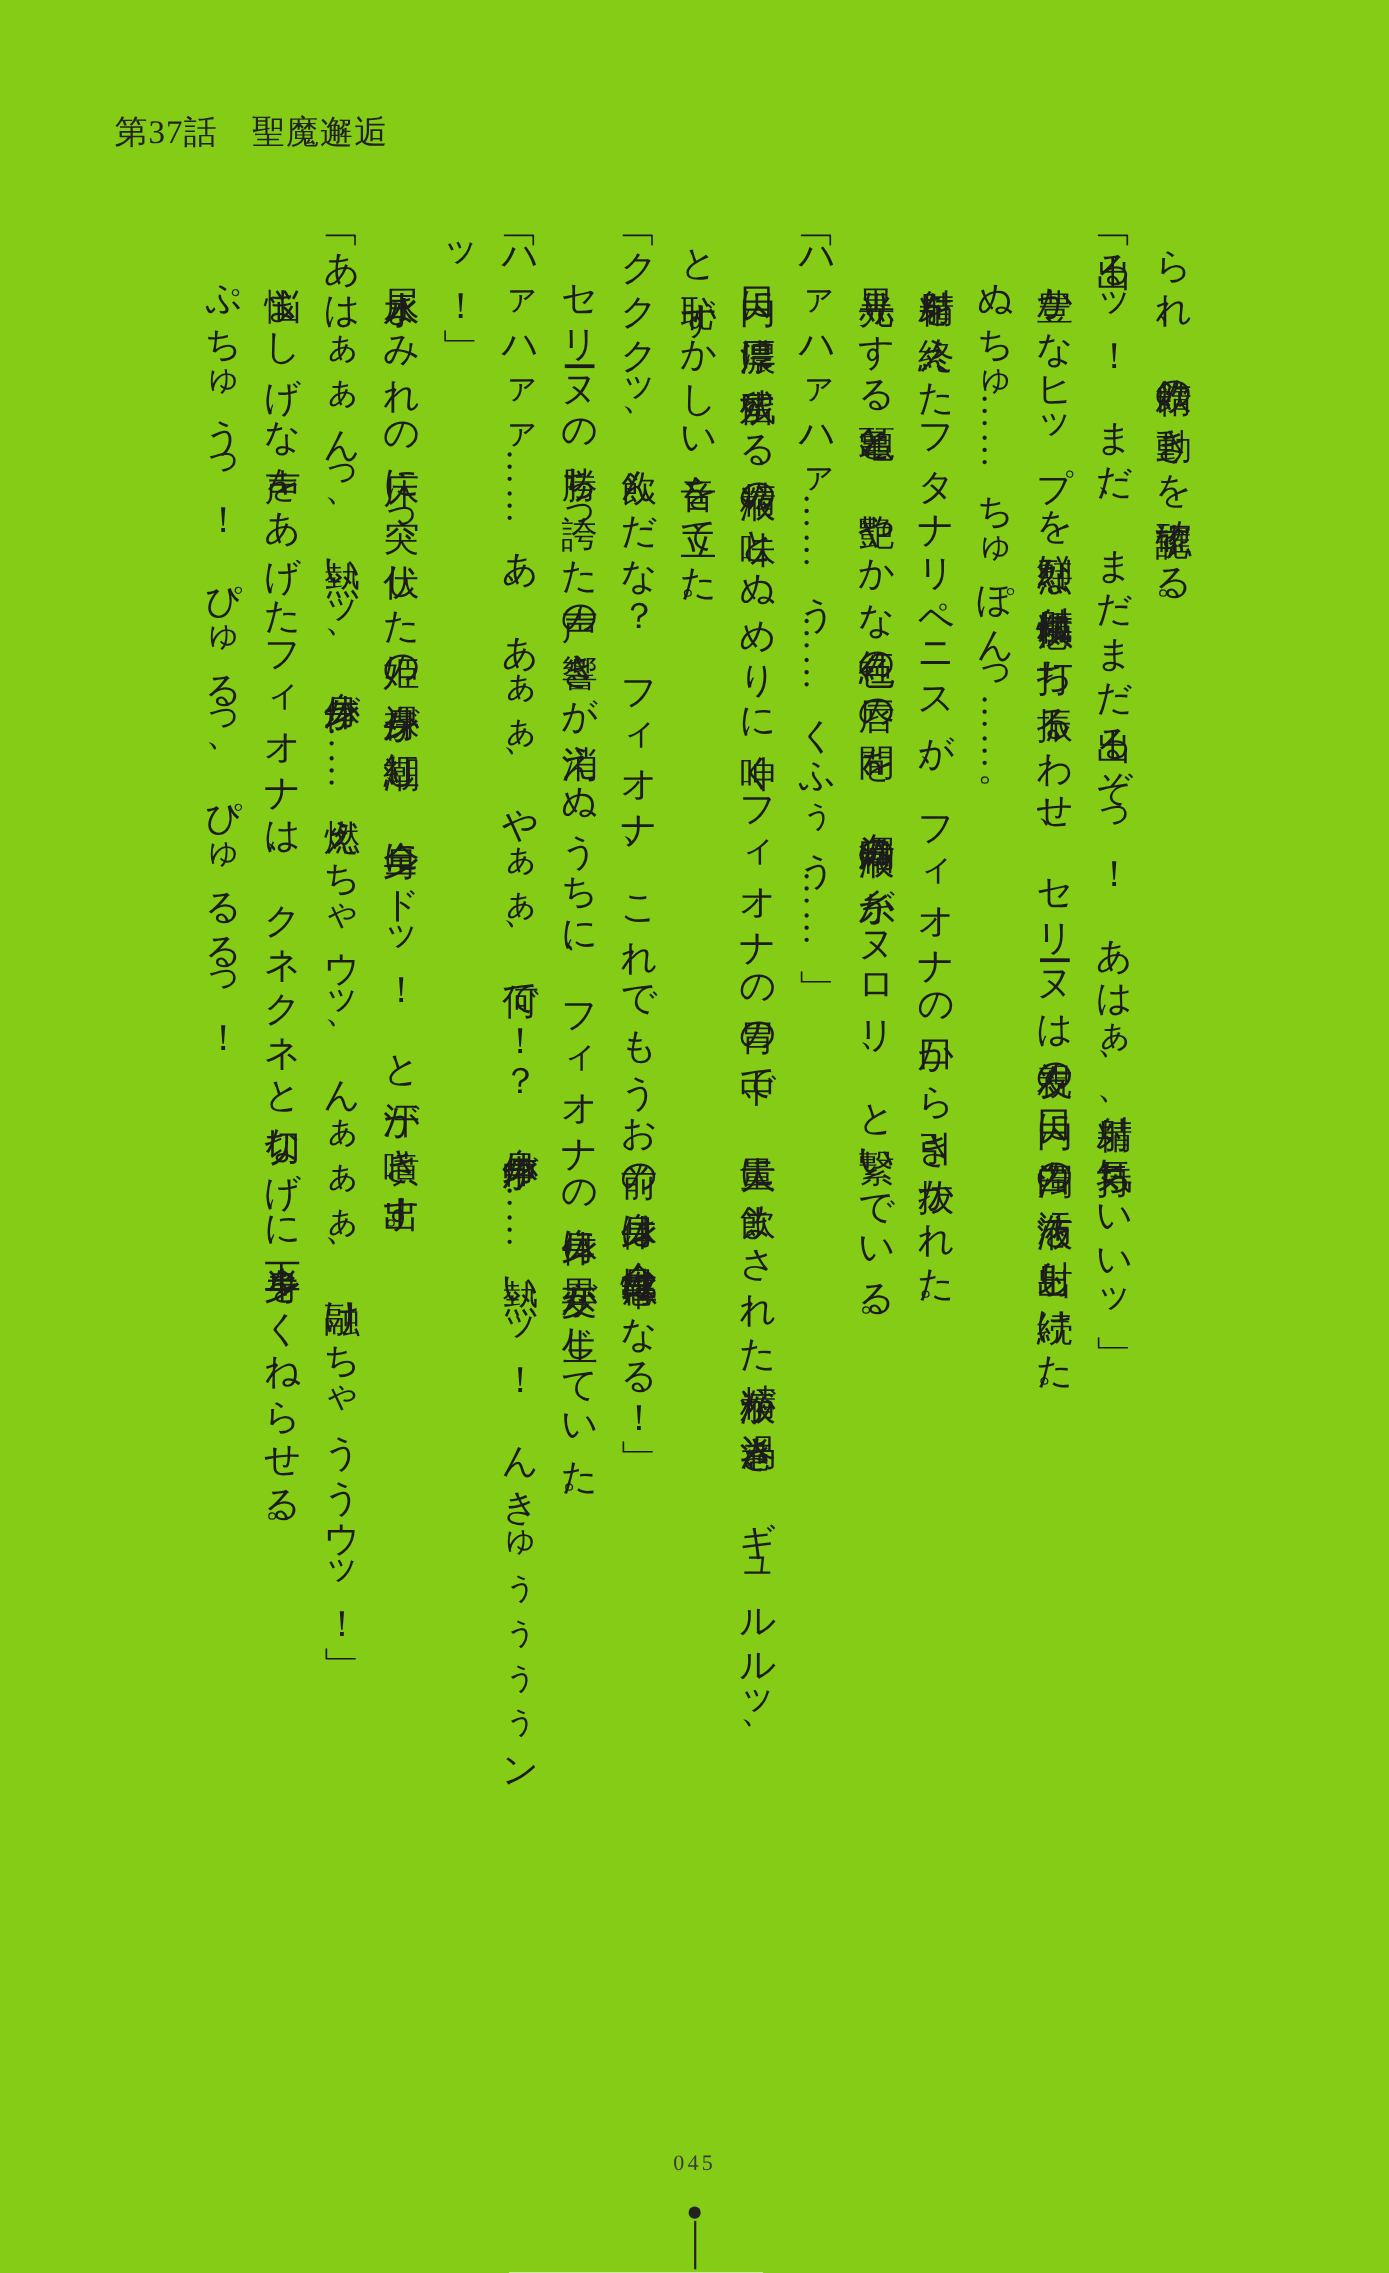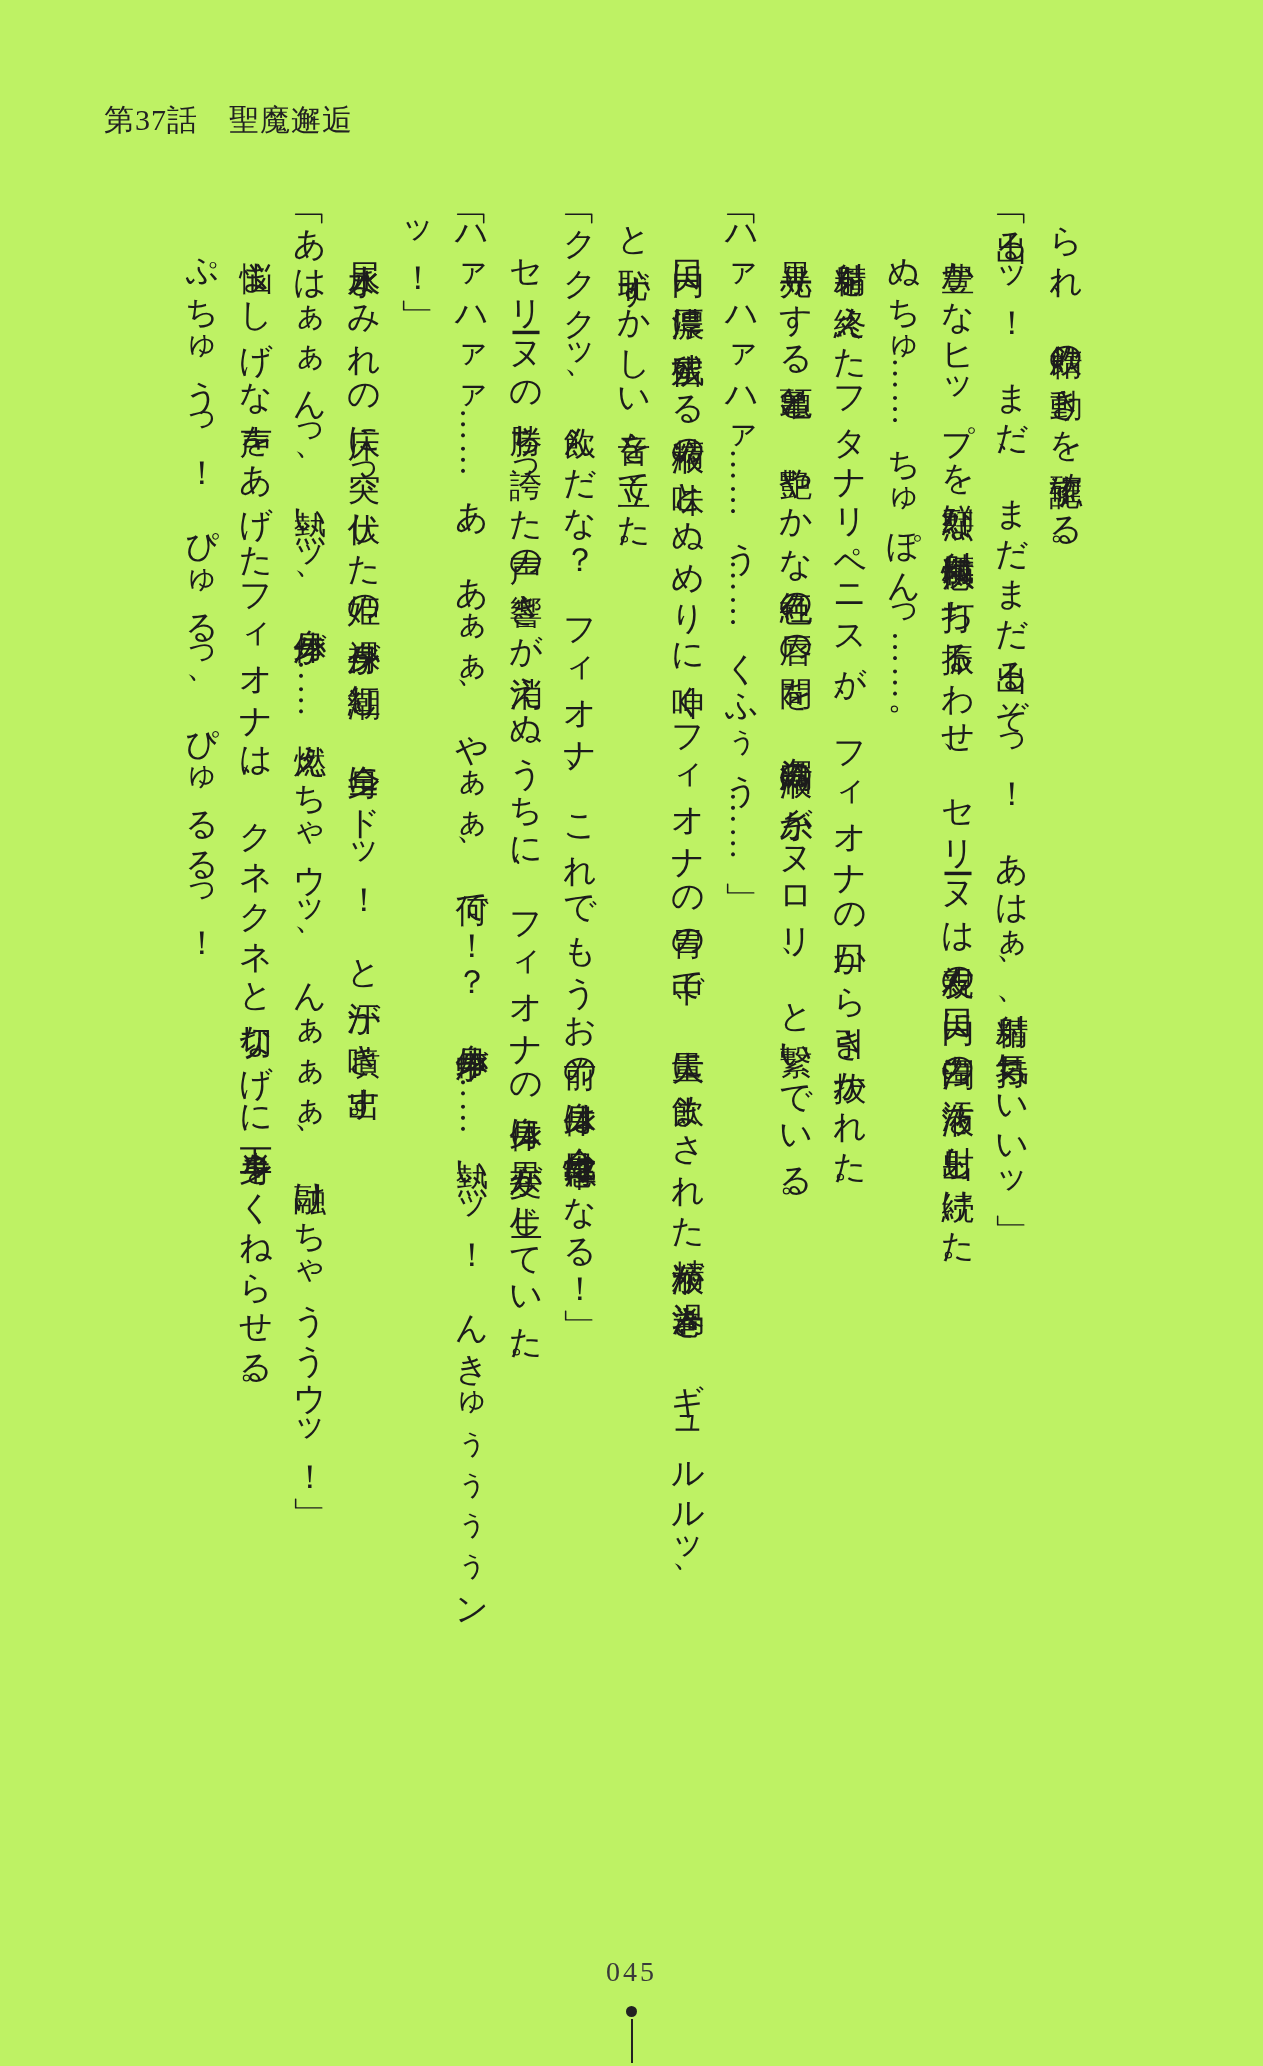"第37話 聖魔邂逅" .page { background: #bef264 -> #84cc16 }
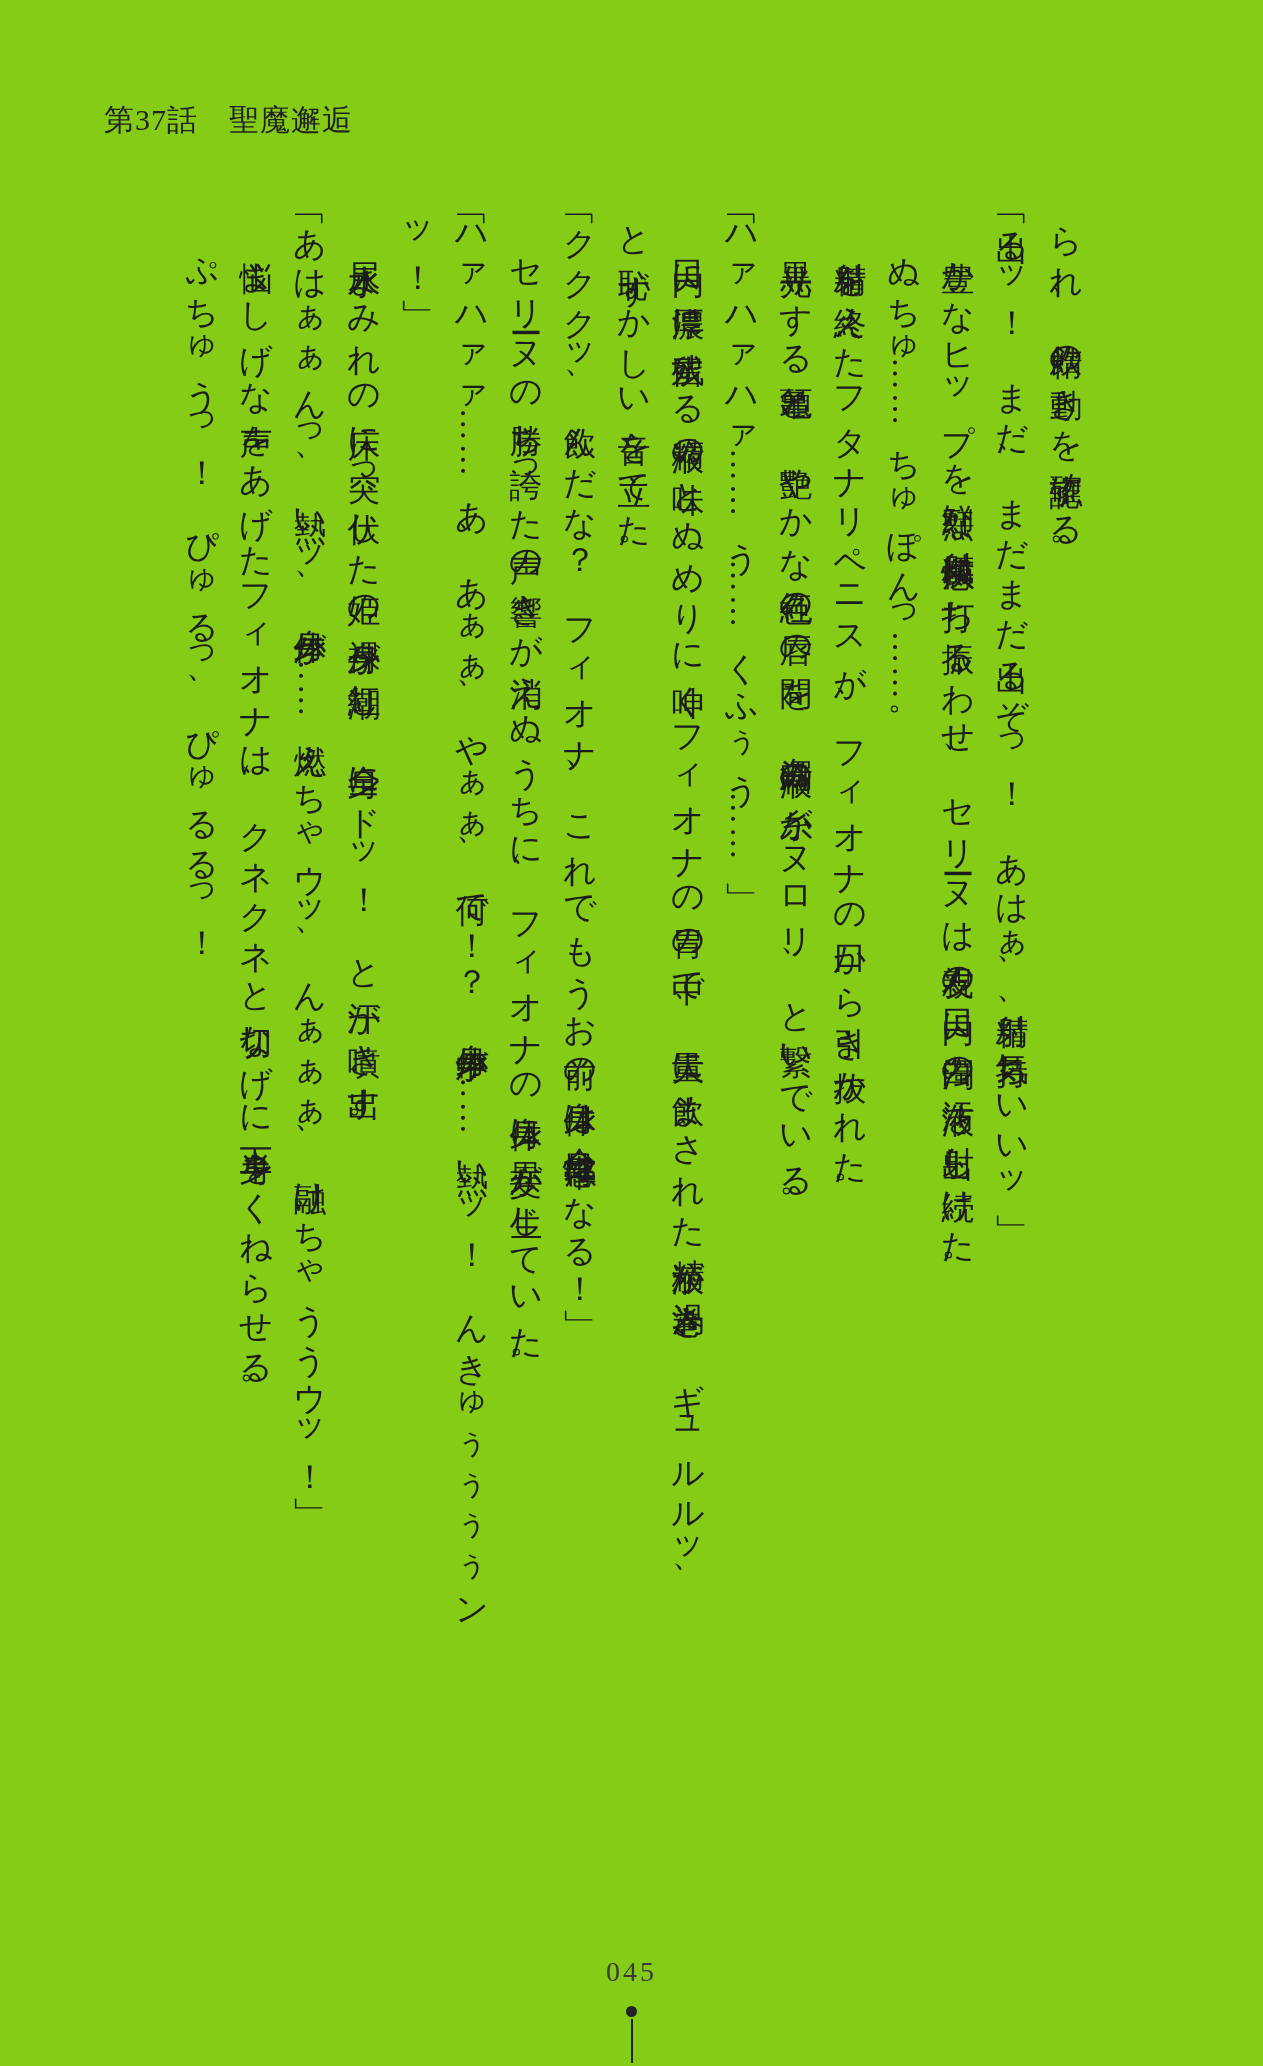"045" .pagenum { font-size: 28px -> 20px }
